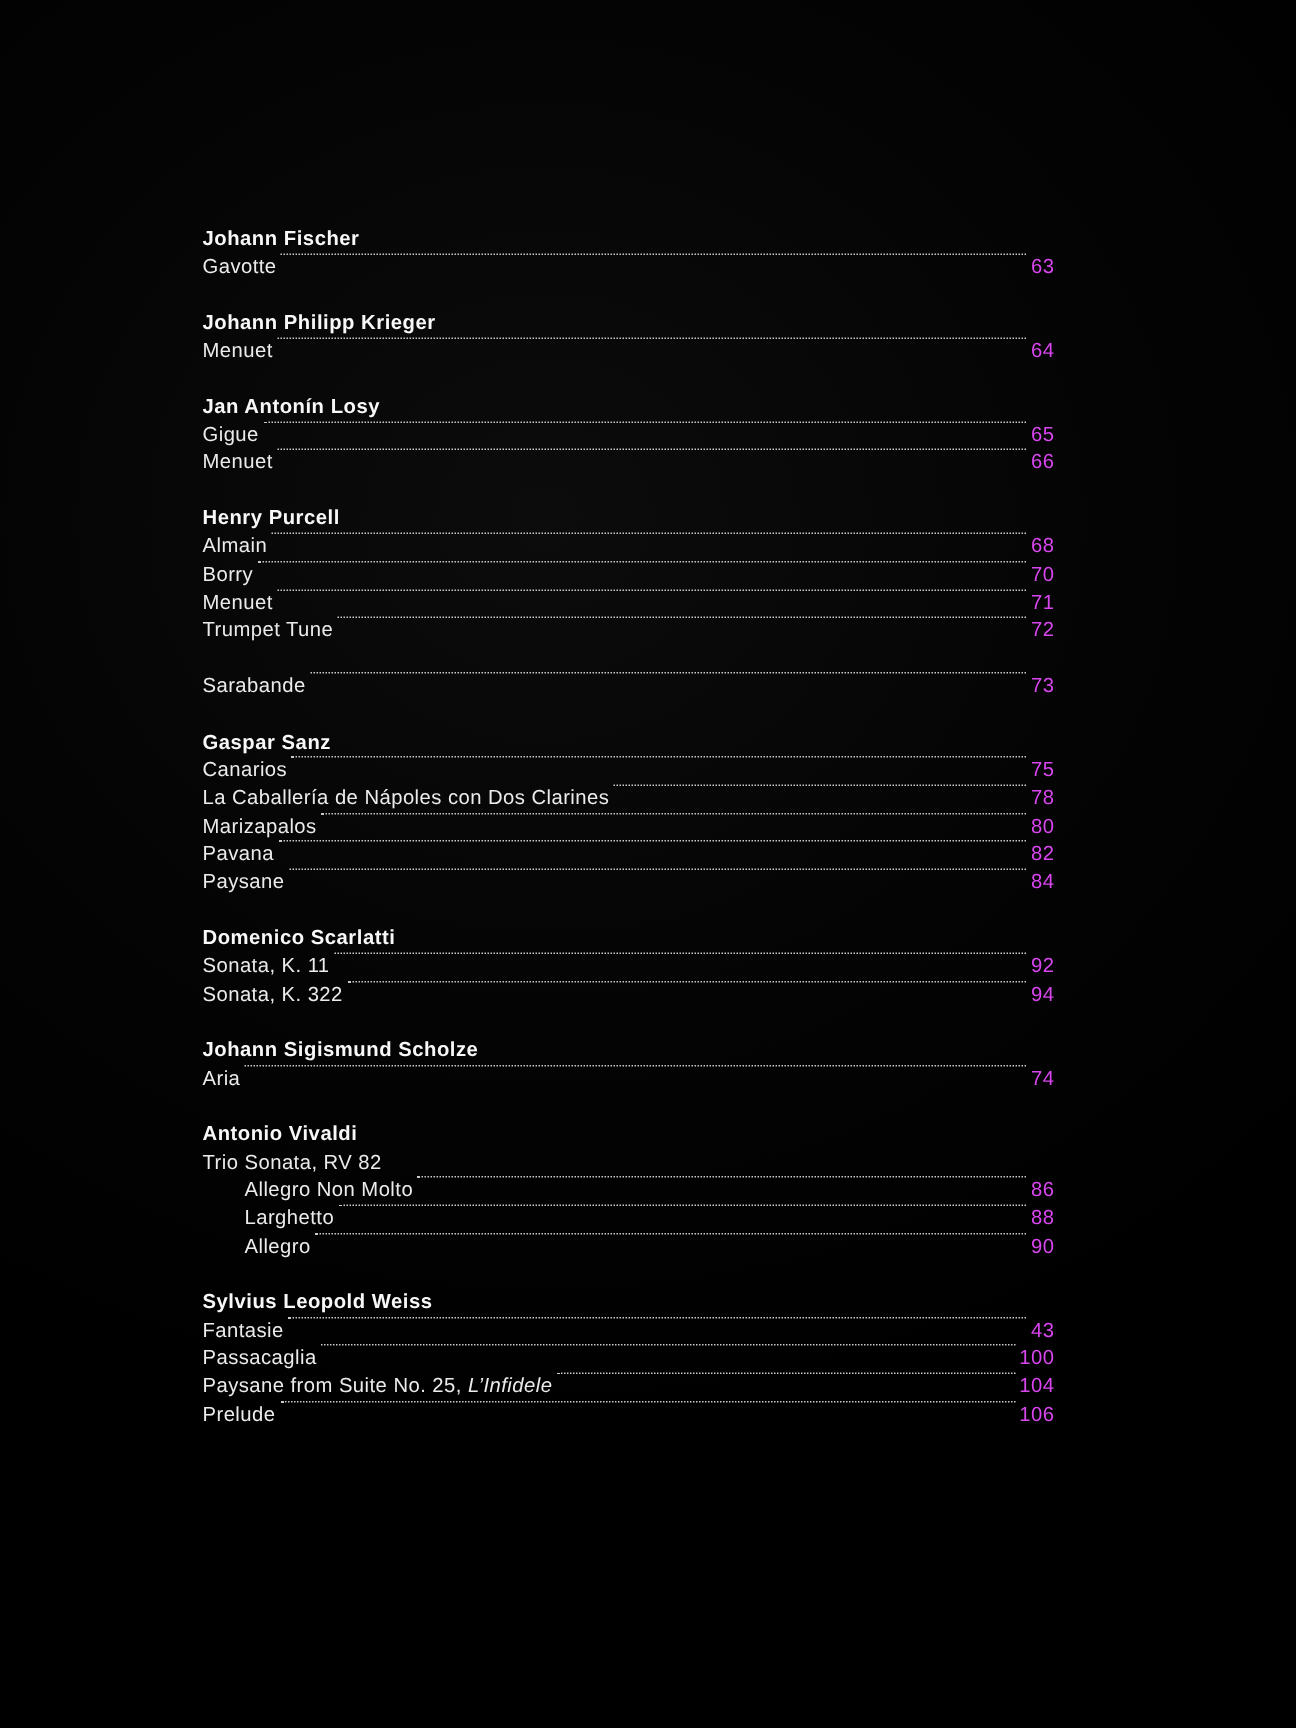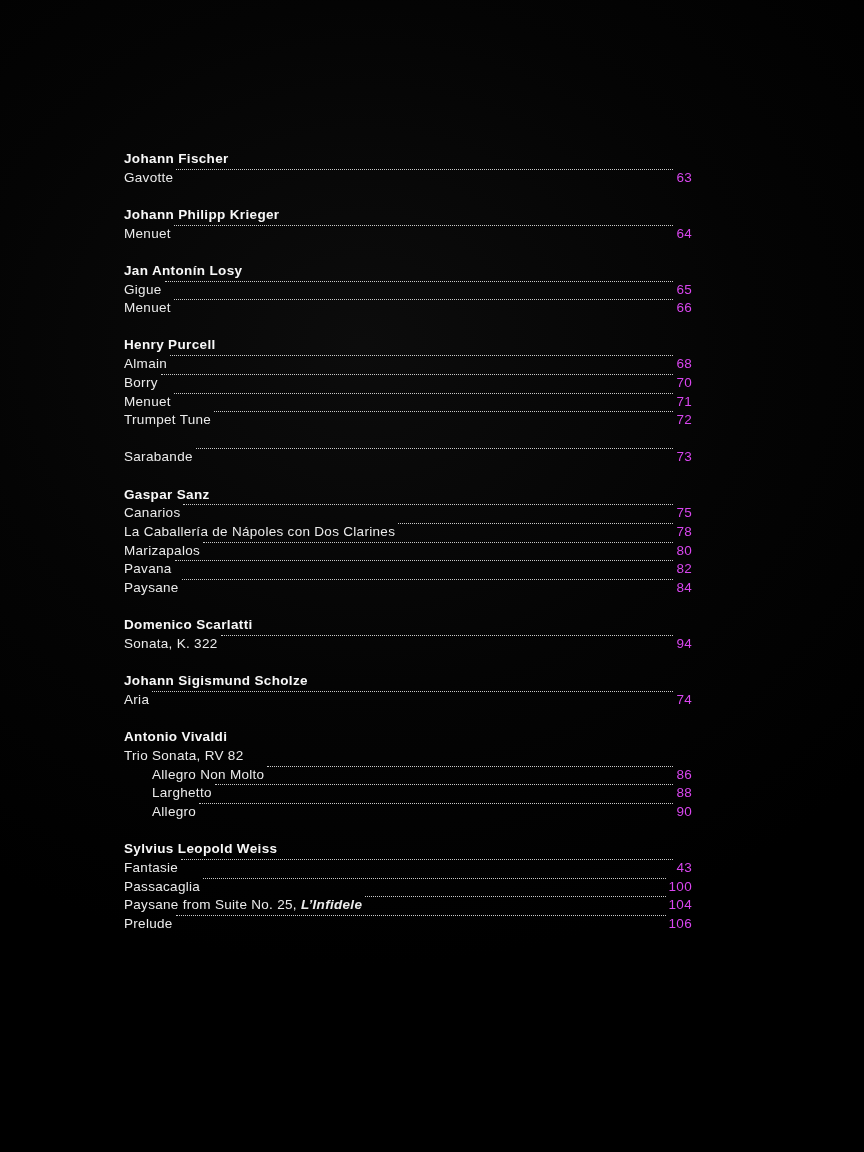"Johann Fischer" .toc { left: 124px -> 135px }
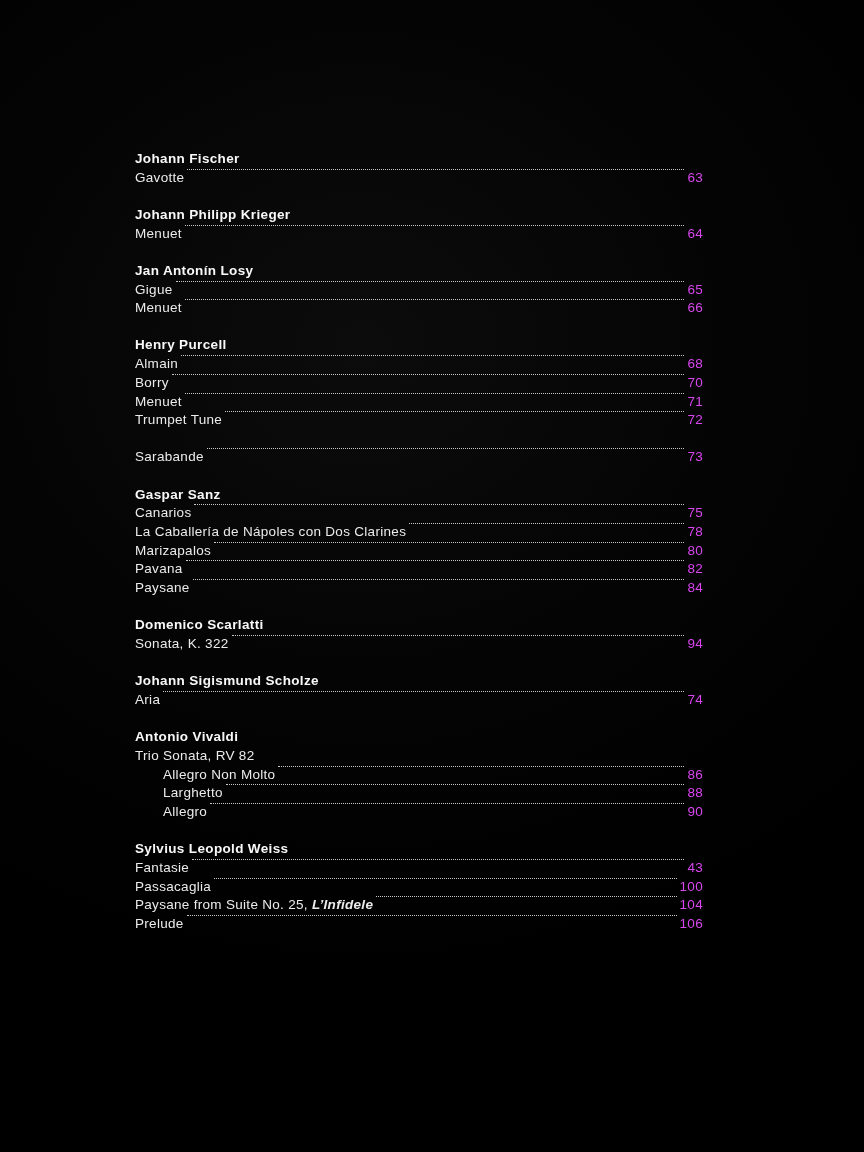"Sonata, K. 11" div.entry { html: none -> <div> <span>Sonata, K. 11</span> <span></span> <span>92</span> </div> }
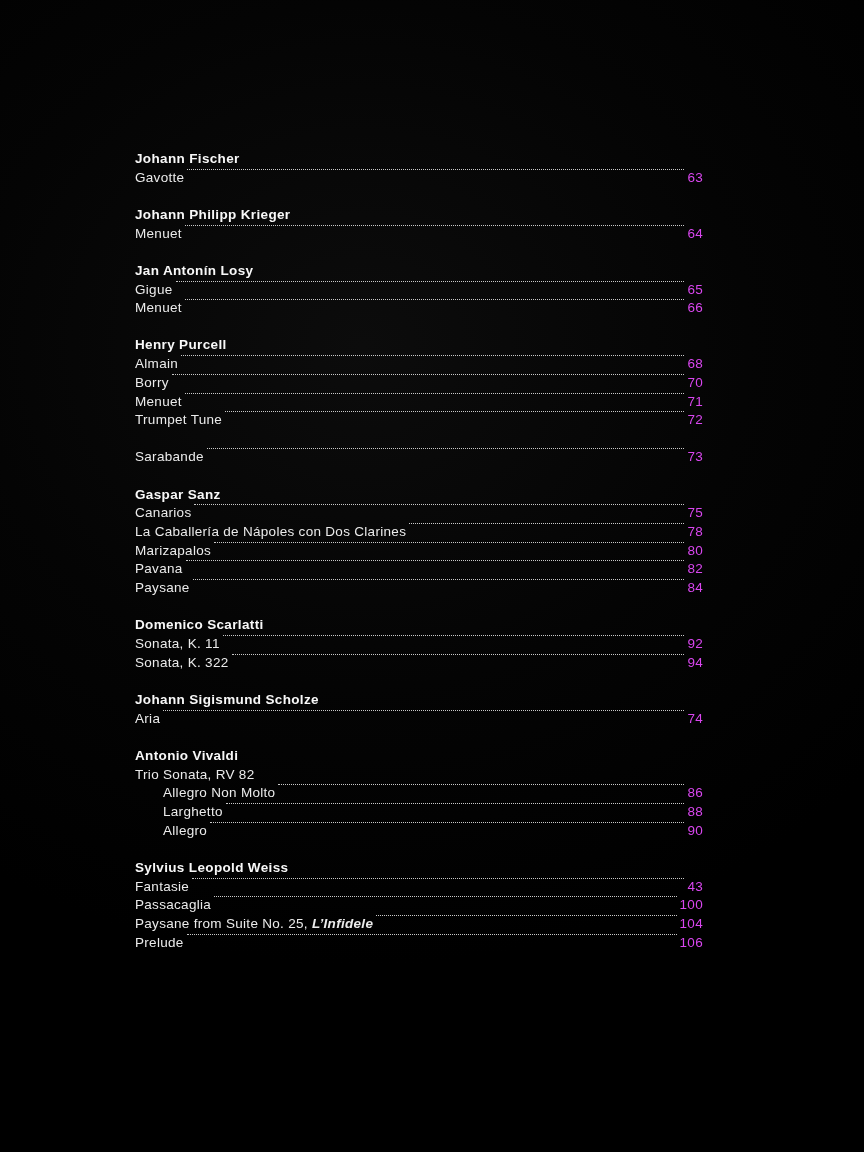"L’Infidele" .entry .title em { font-weight: bold -> none }
